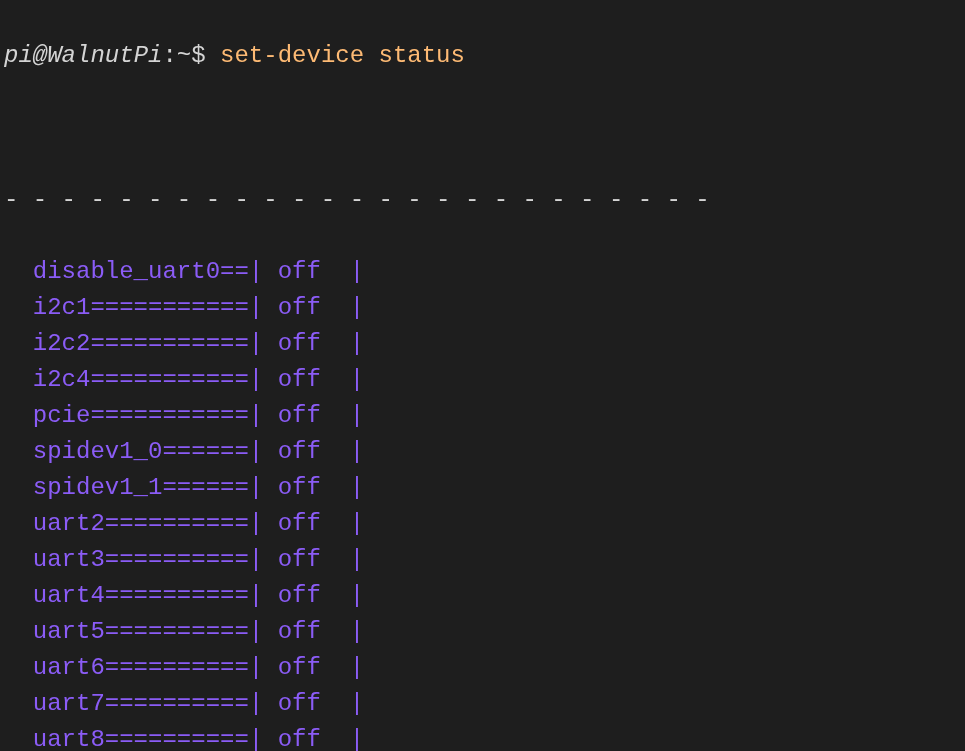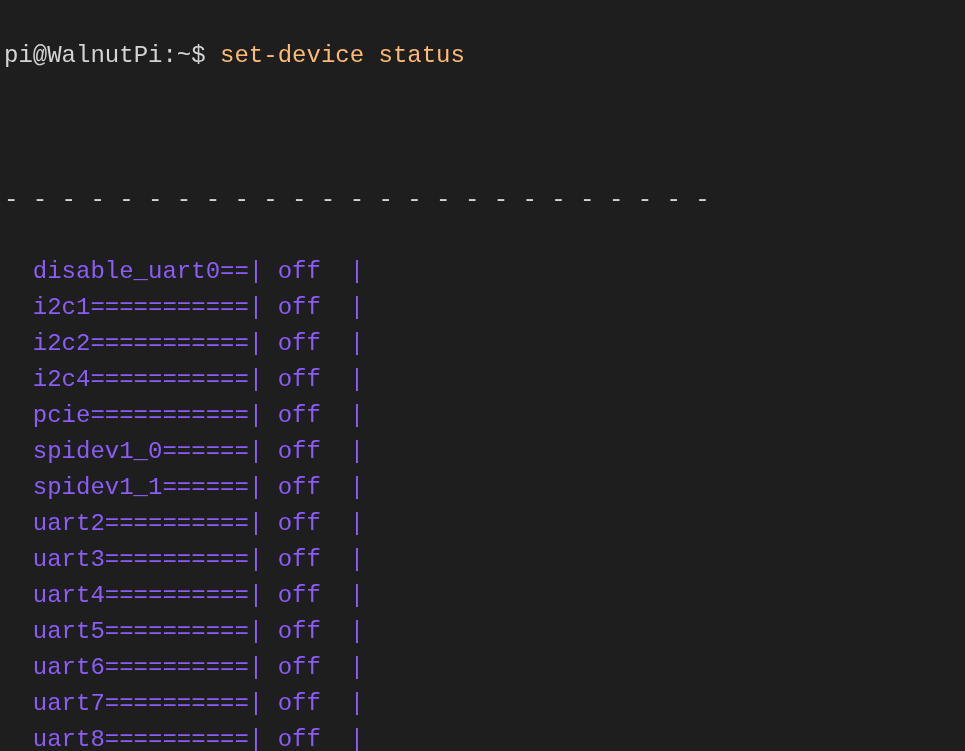"pi@WalnutPi" .user-host { font-style: none -> italic }
